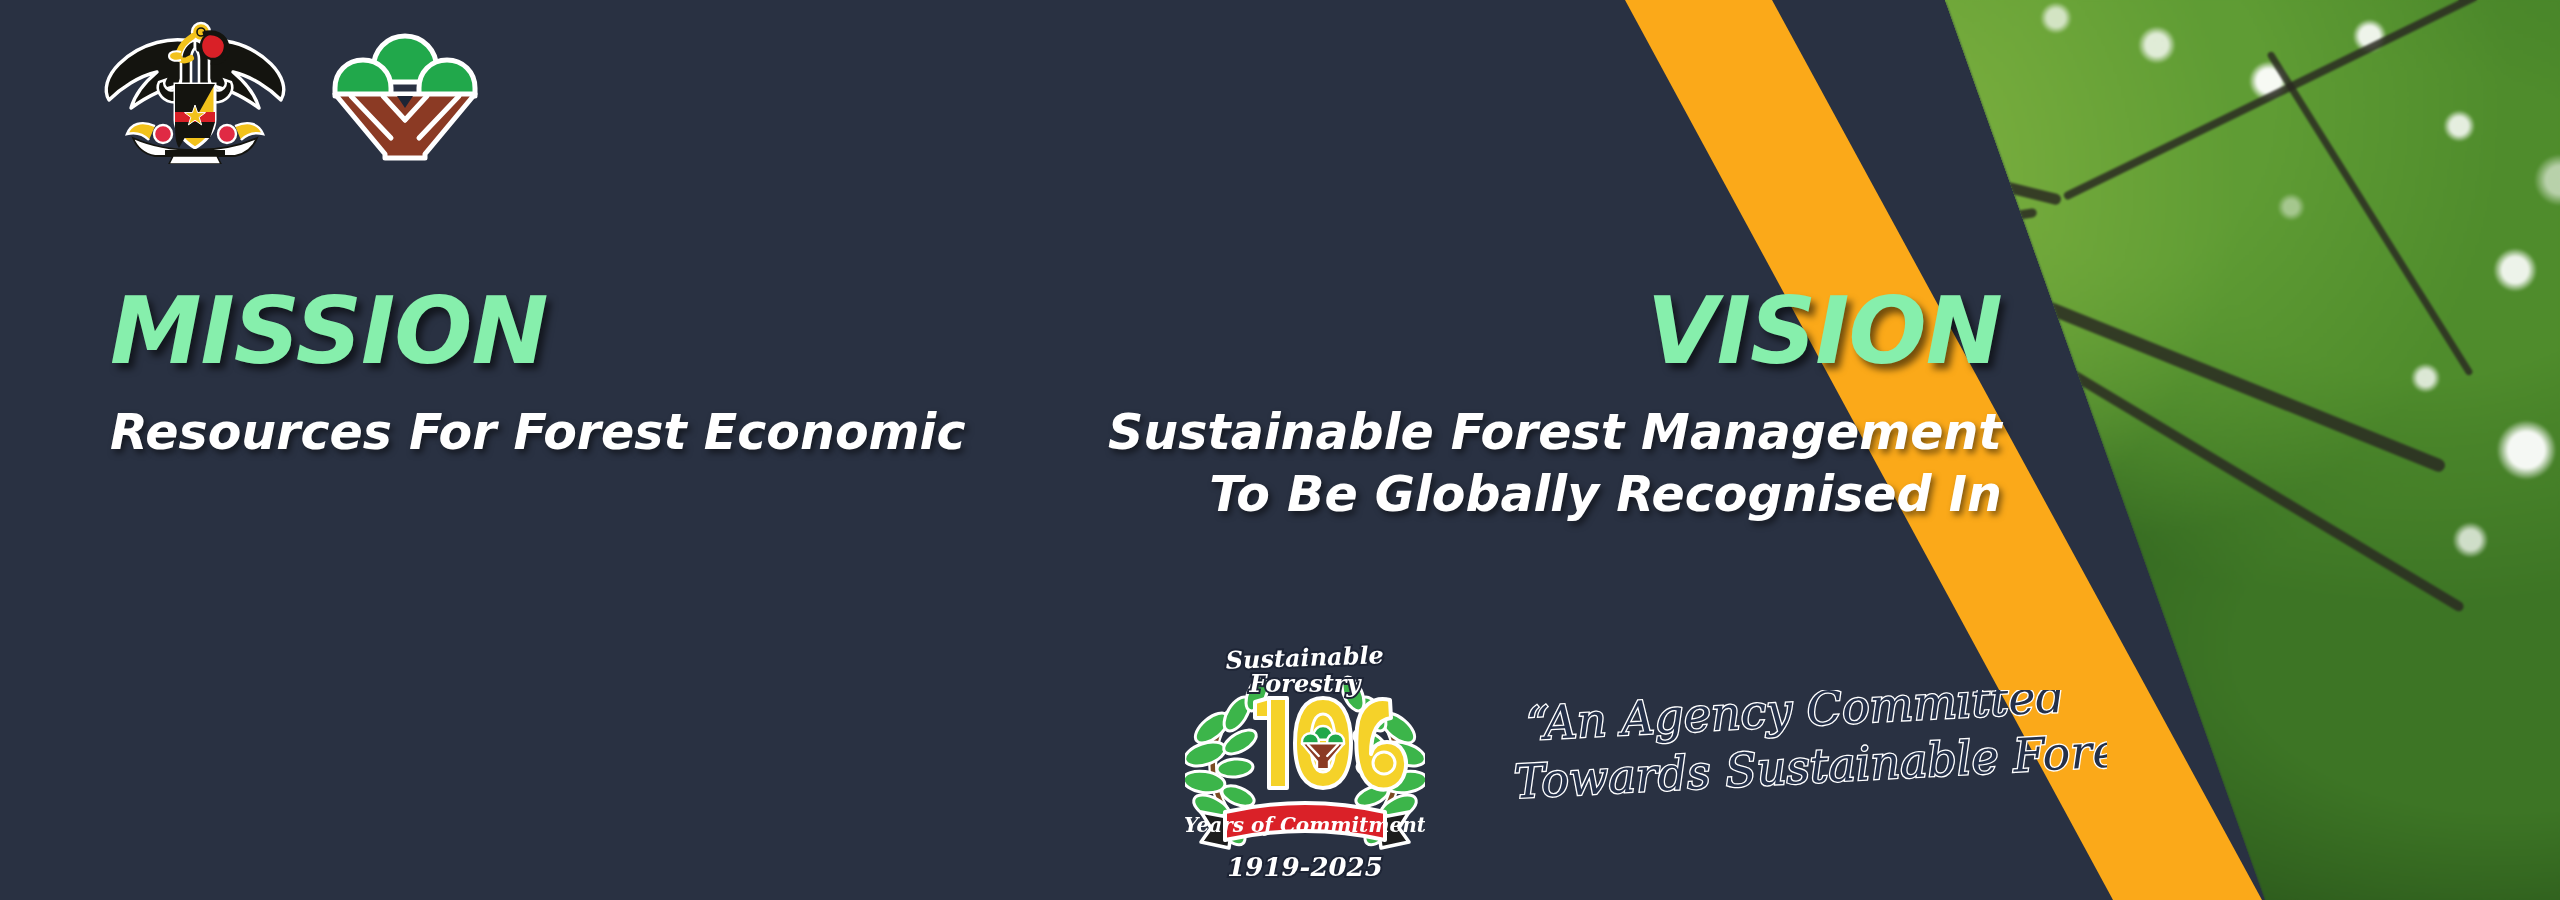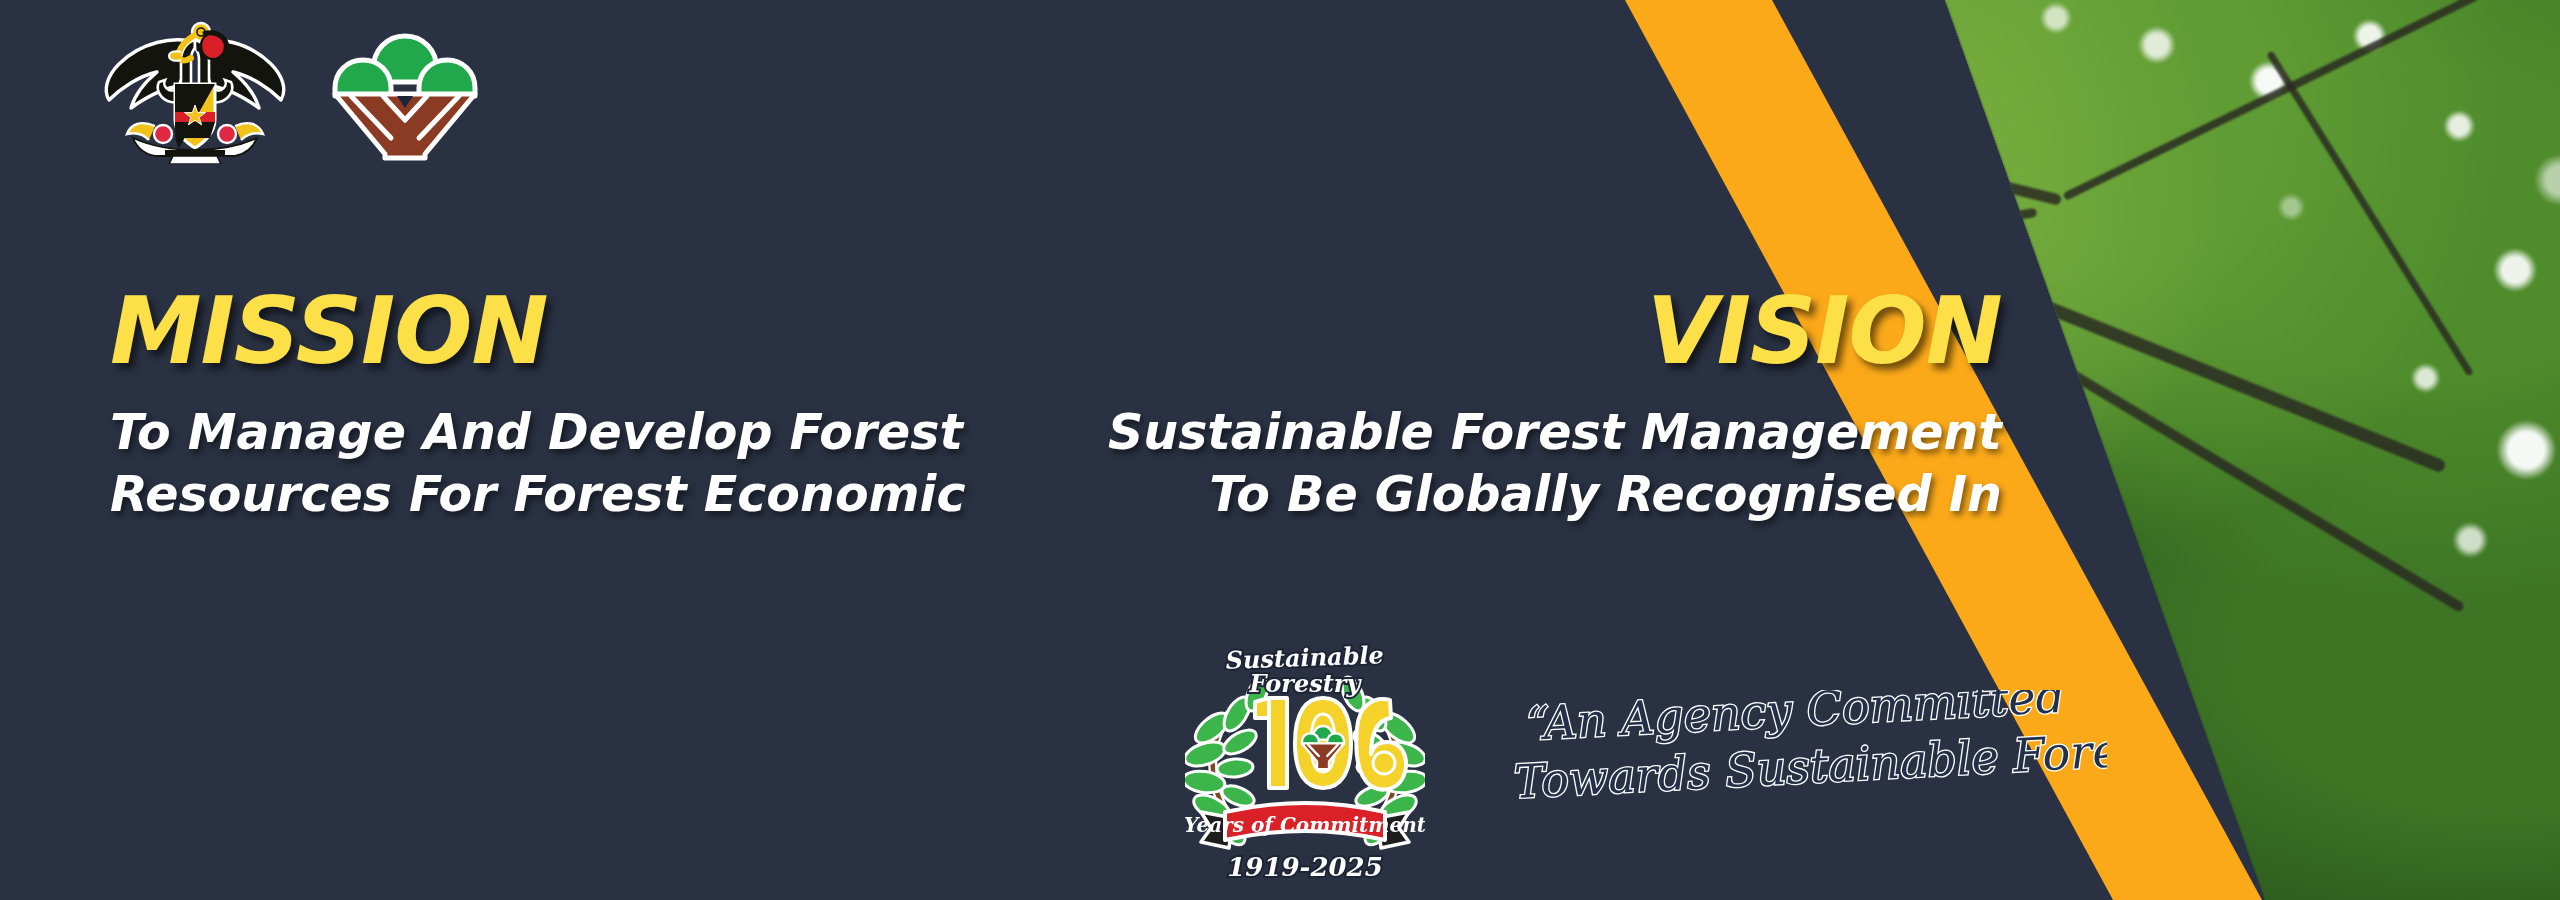"MISSION" .heading { color: #fde047 -> #86efac }
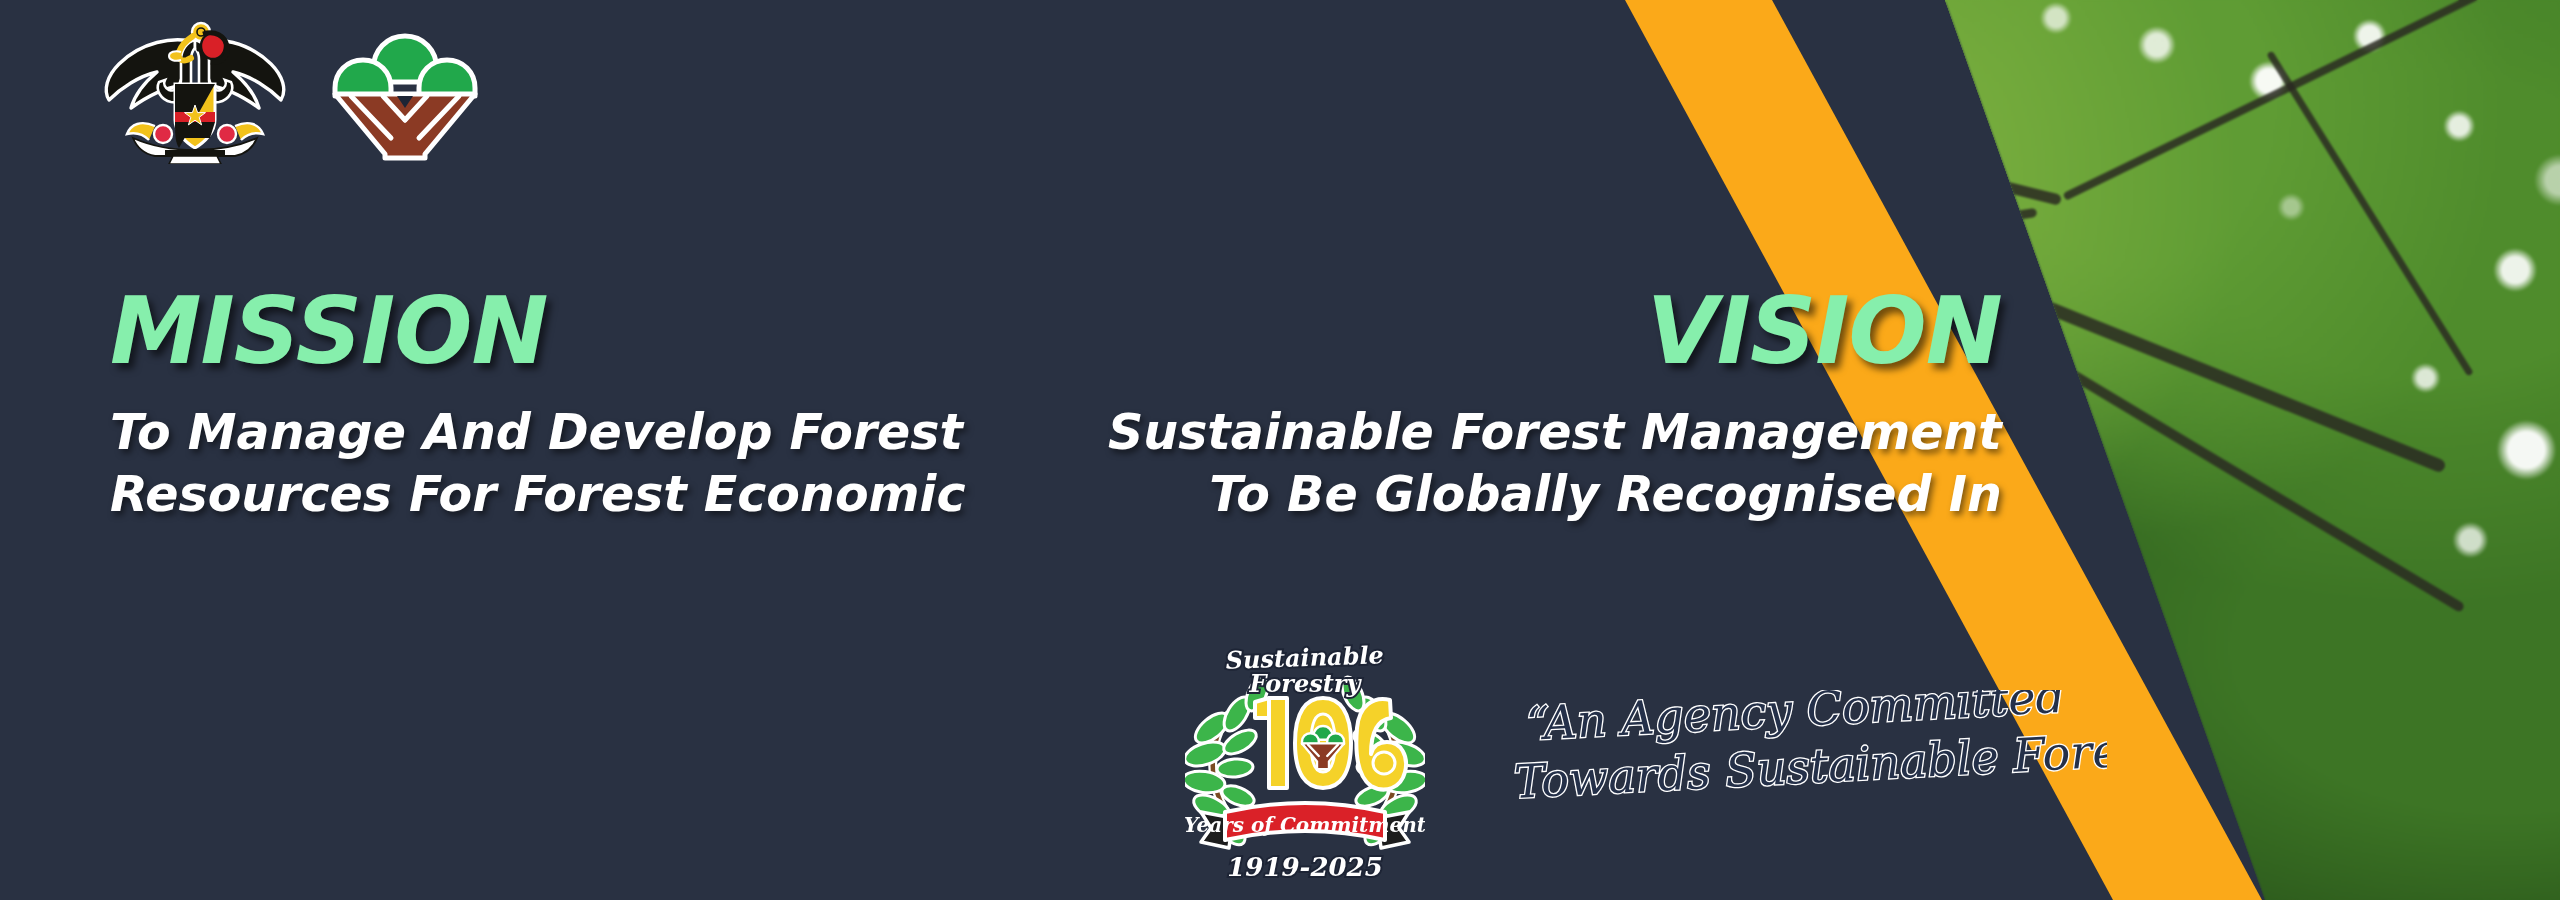"To Manage And Develop Forest" div.body-text { html: <div>To Manage And Develop Forest</div> -> none }
